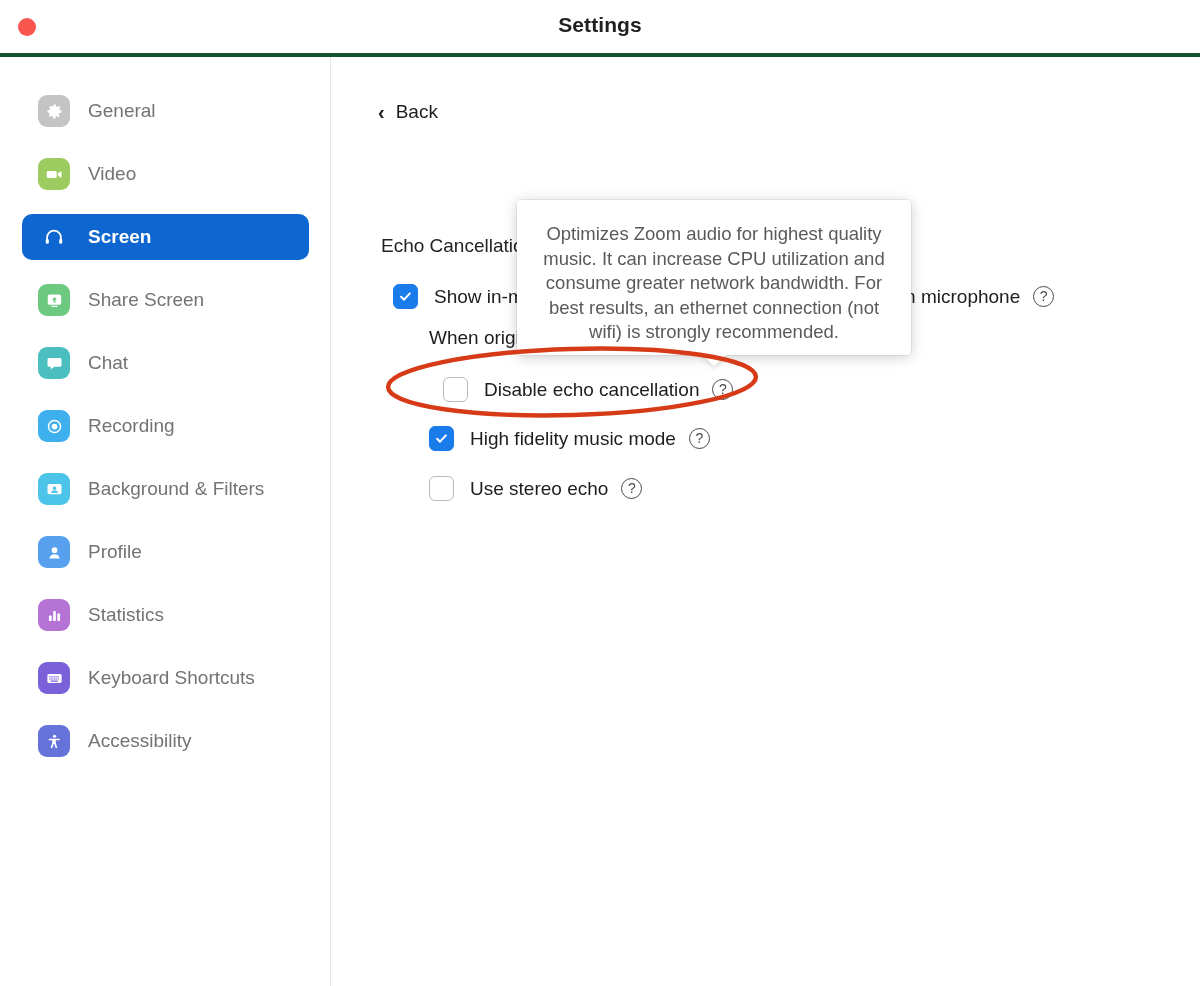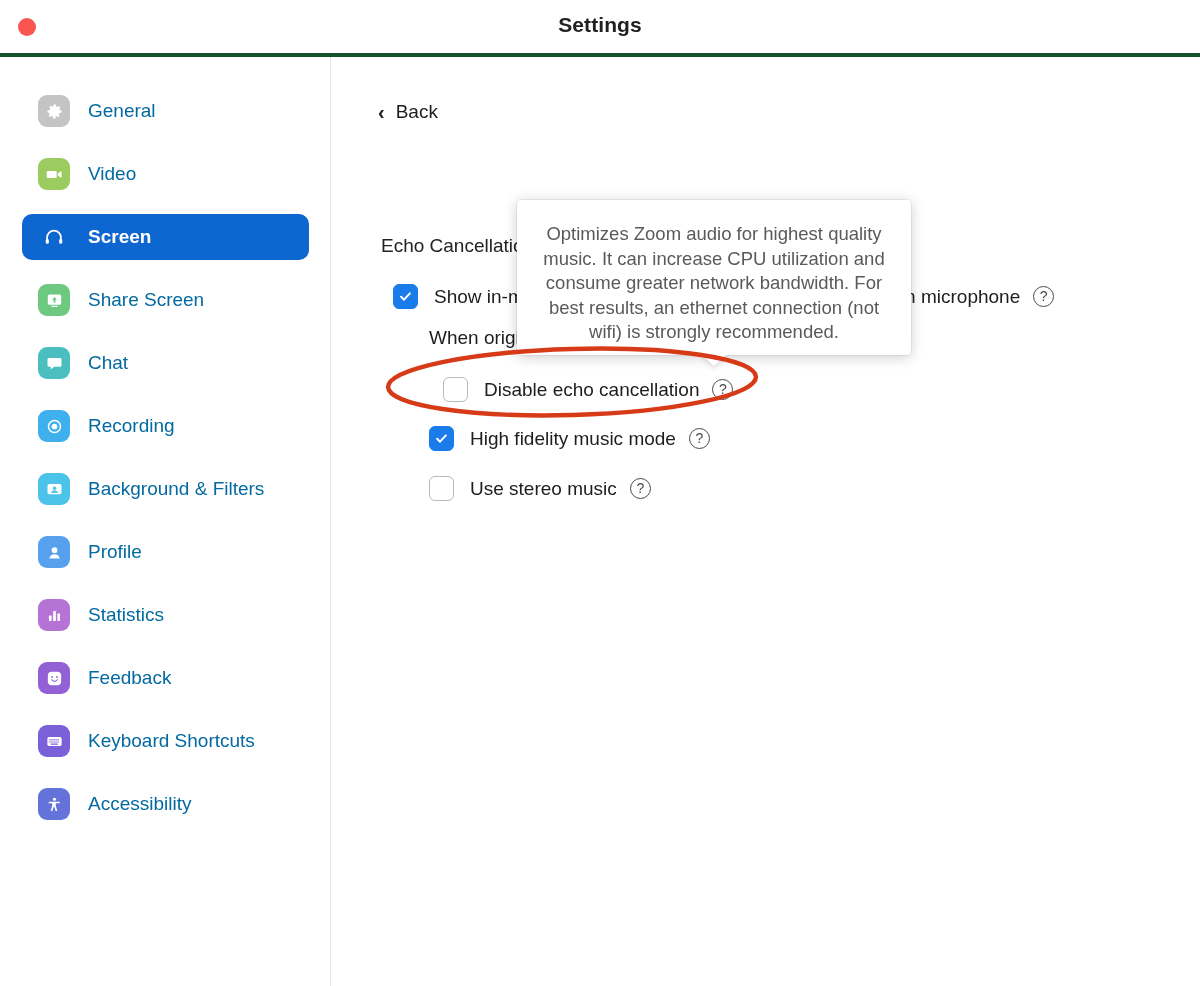"General" .nav-label { color: #0369a1 -> #737373 }
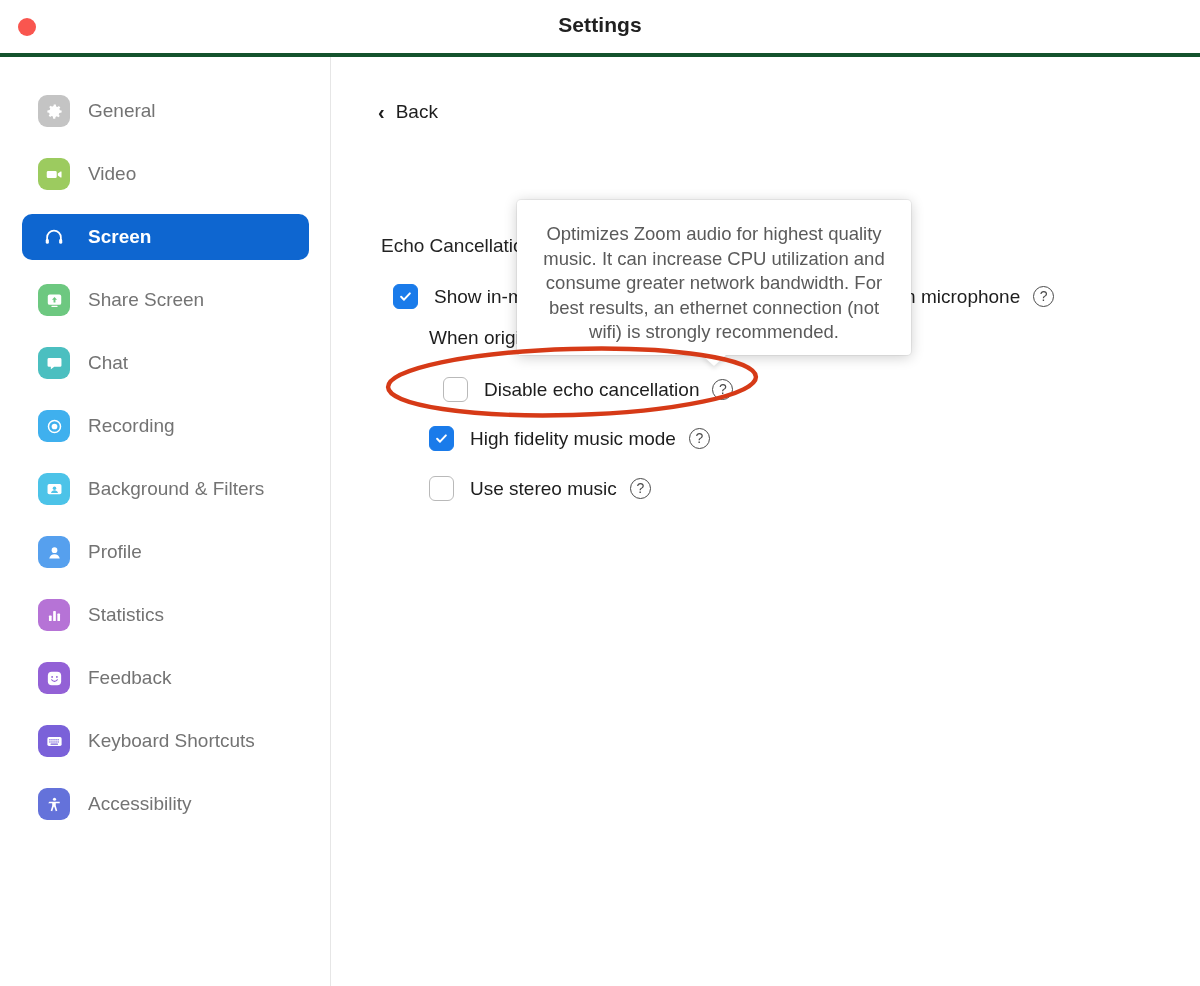"Use stereo music" span.opt-label { text: music -> echo }
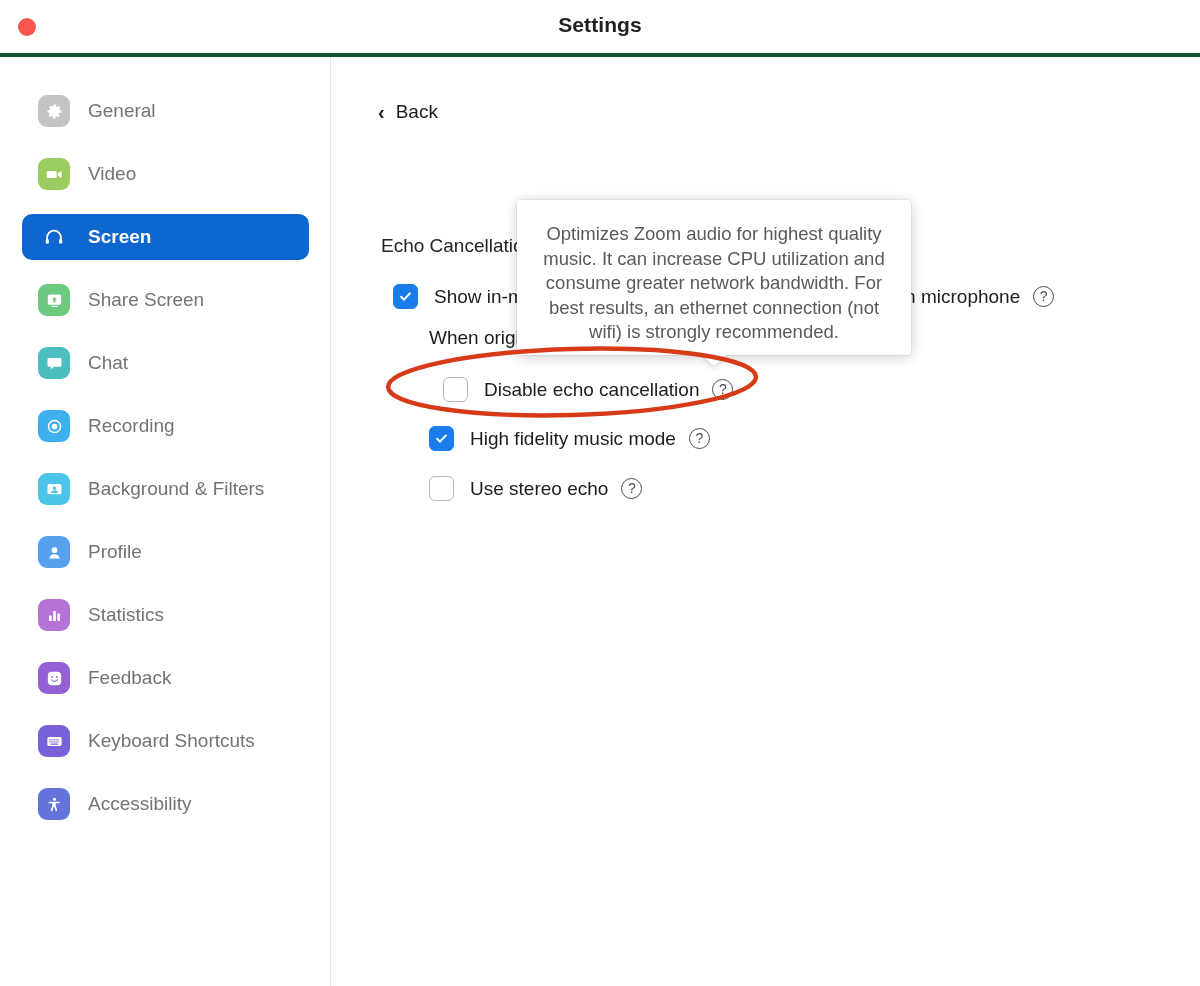"Feedback" div.nav-item { html: <div> <span> <svg> <rect></rect> <circle></circle> <circle></circle> <path></path> </svg> </span> <span>Feedback</span> </div> -> none }
